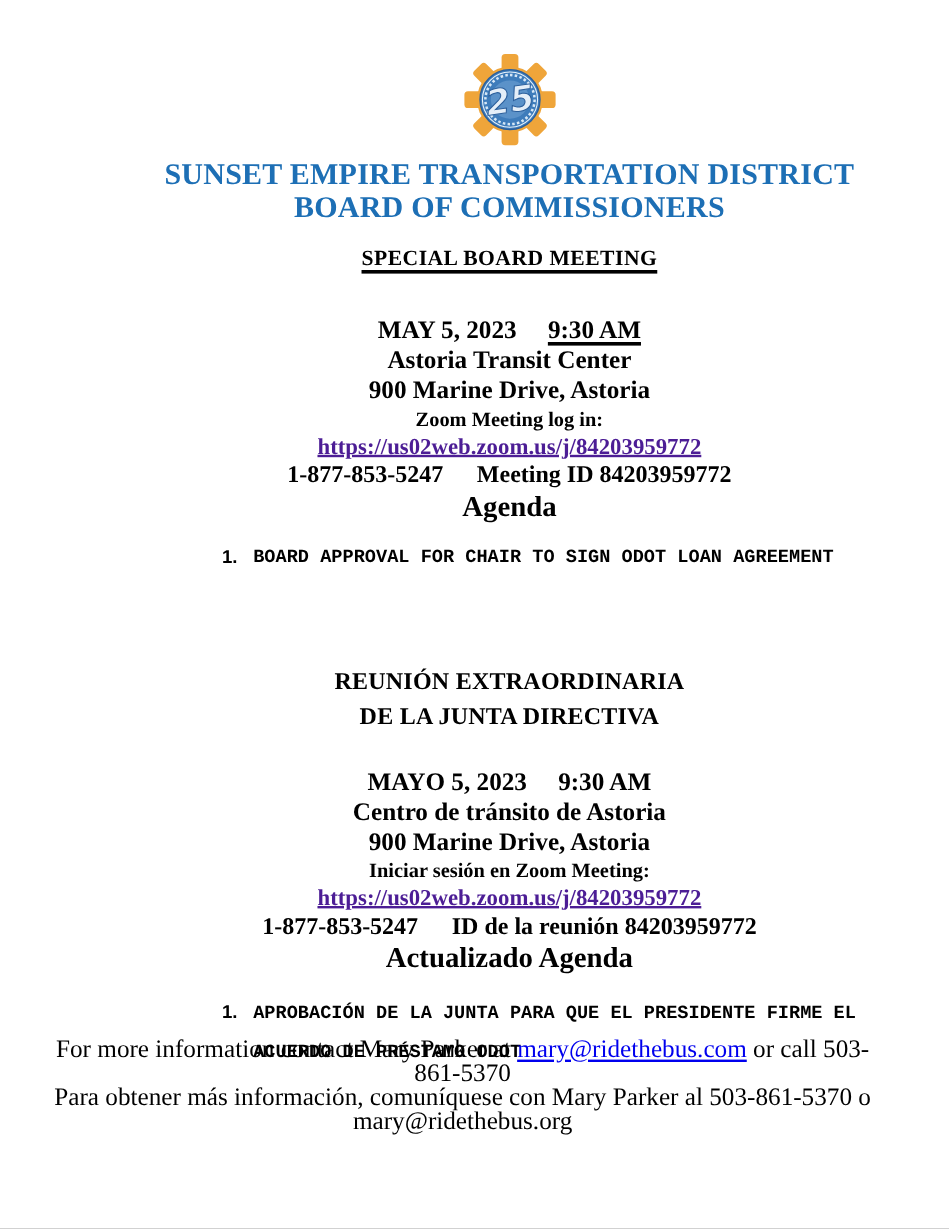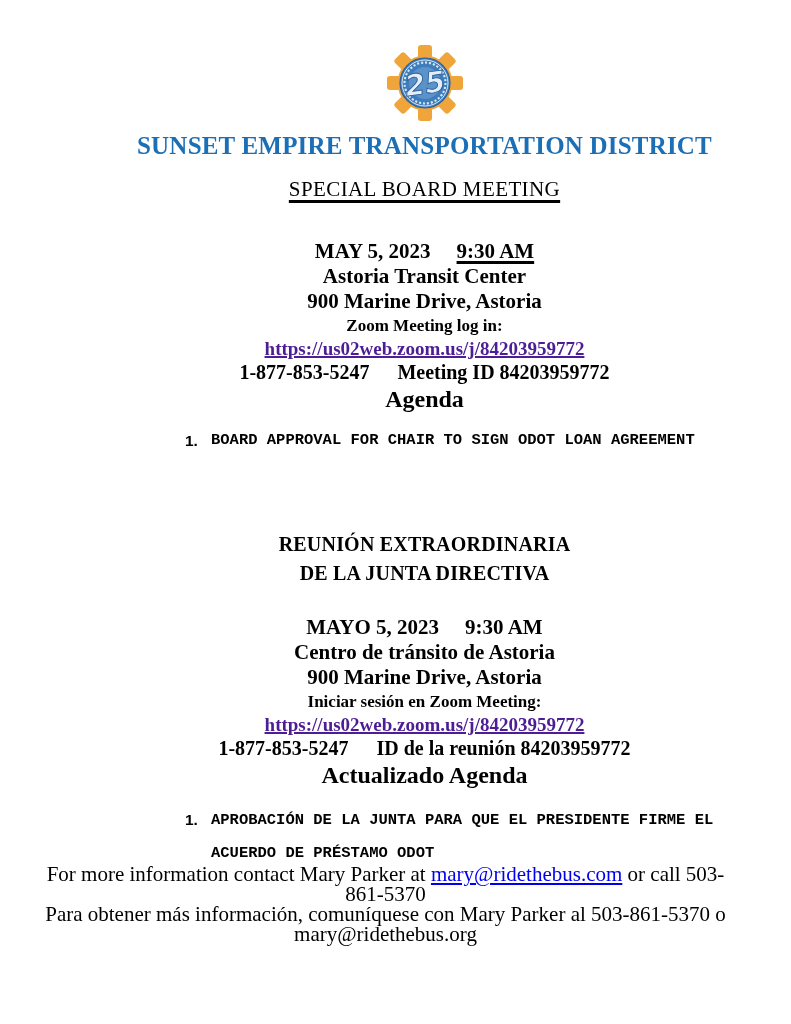"BOARD OF COMMISSIONERS" div { html: none -> <div>BOARD OF COMMISSIONERS</div> }
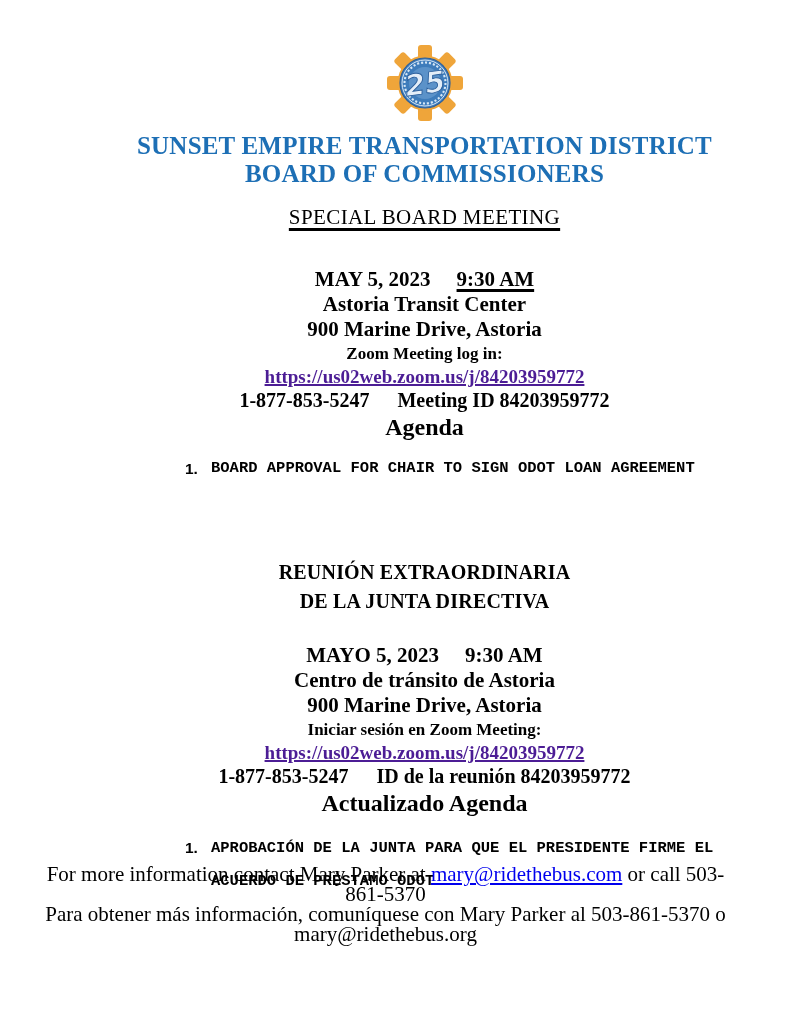"SPECIAL BOARD MEETING" .meeting-title { font-size: 21px -> 18px; font-weight: normal -> bold }
